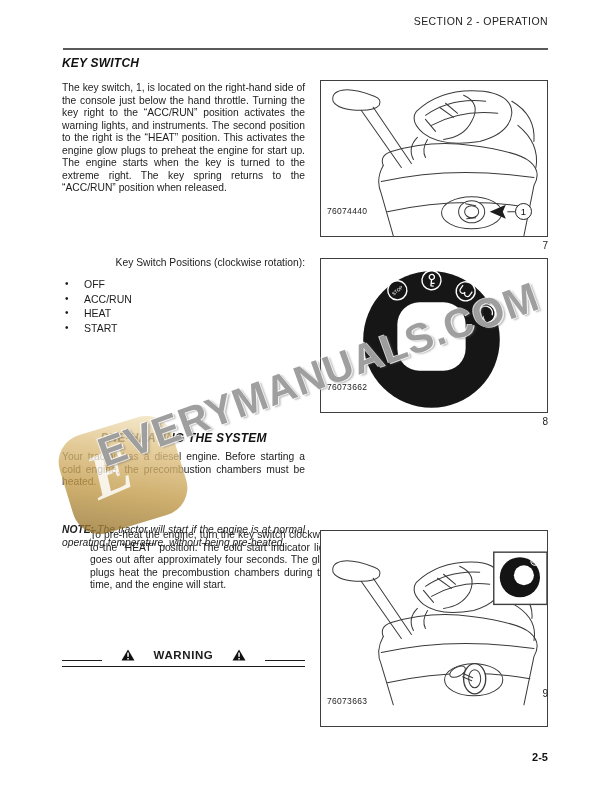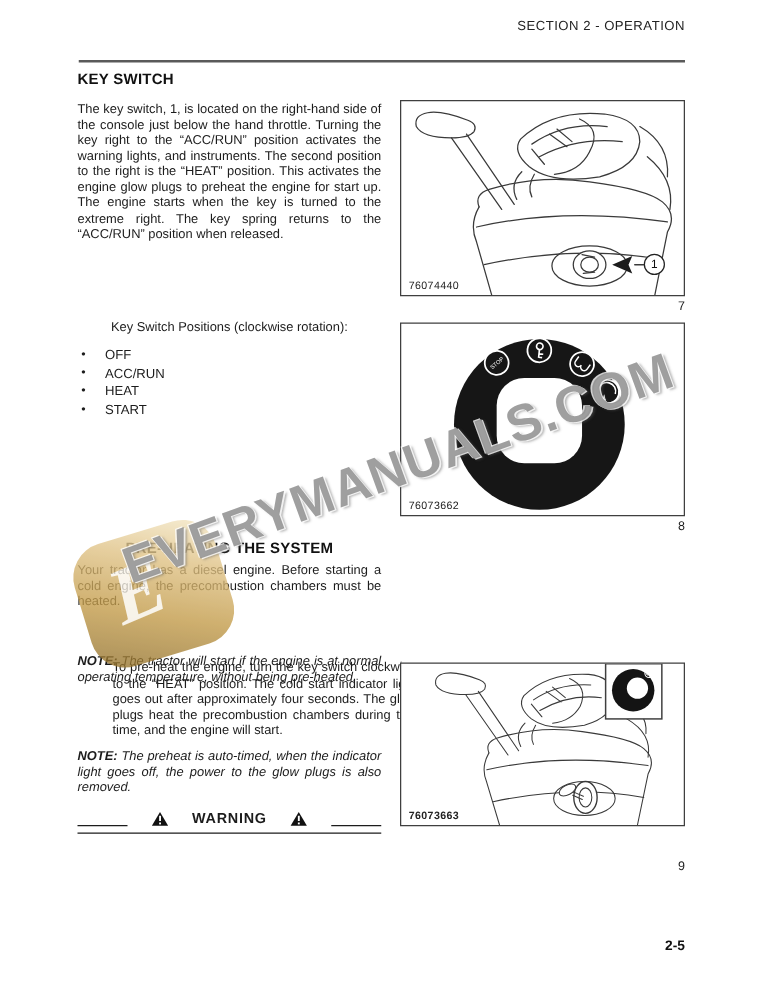"KEY SWITCH" .heading { font-style: none -> italic }
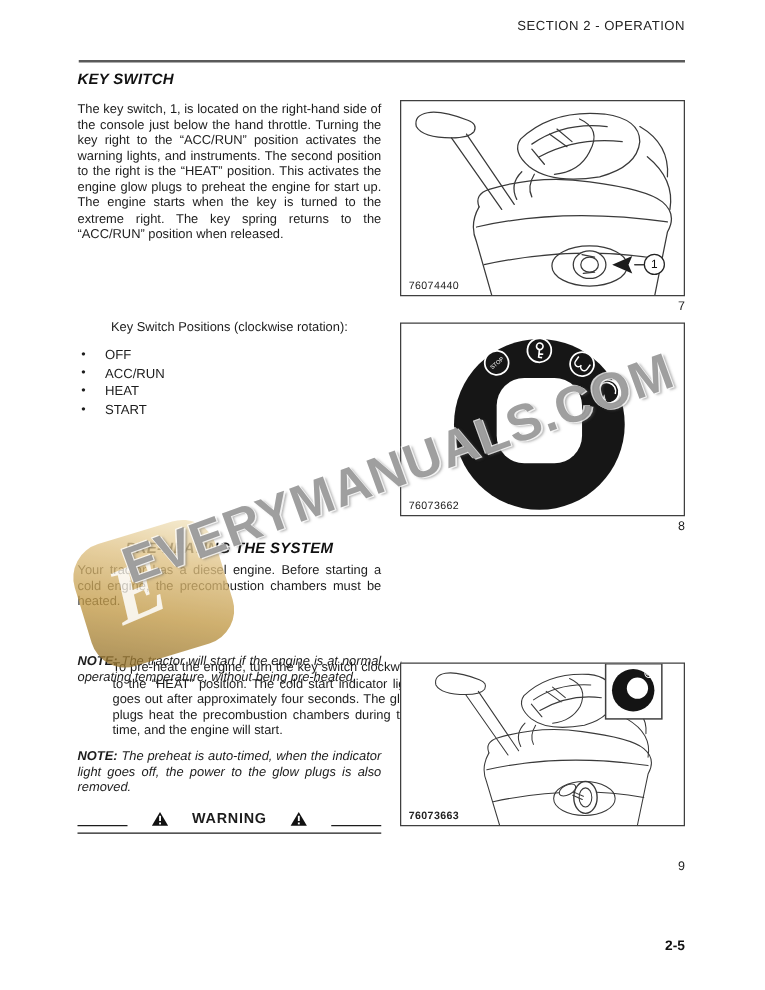"76074440" .fig-caption { bottom: 3px -> 20px }
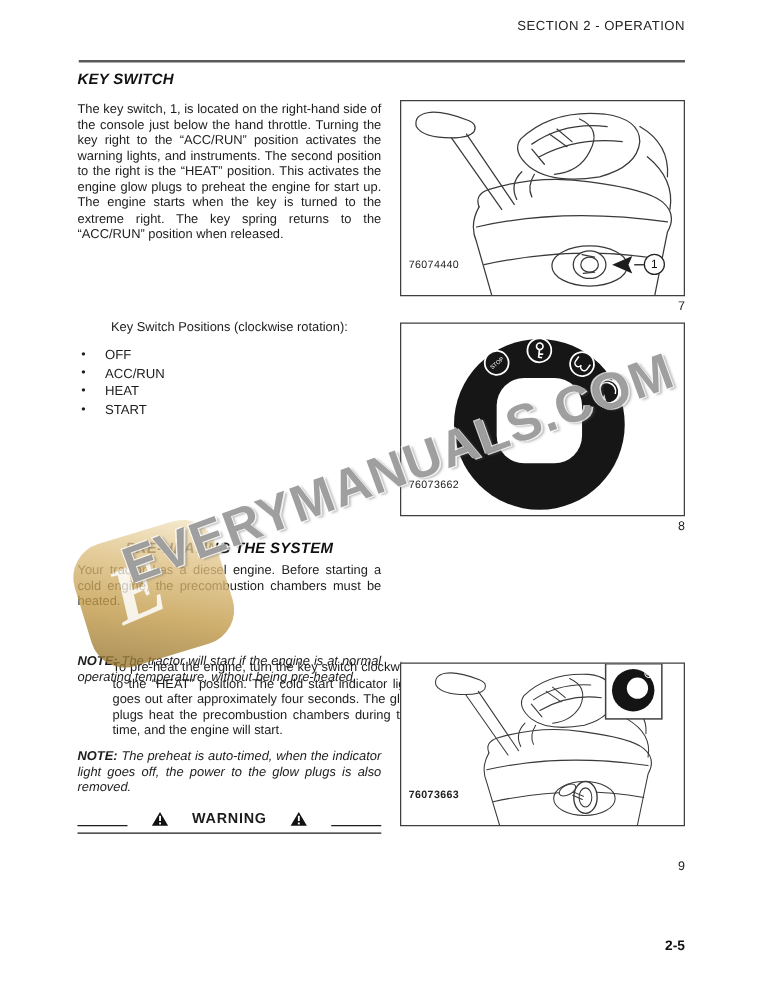"Key Switch Positions (clockwise" p.col-left { text-align: center -> right }
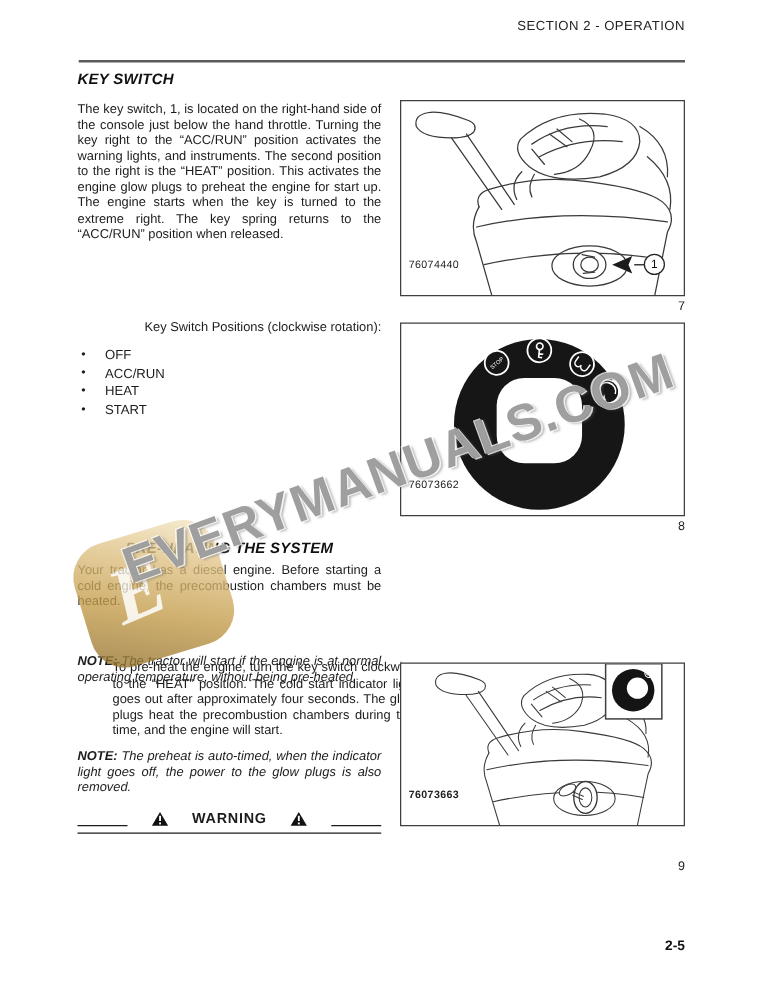"NOTE: The preheat is auto-timed," p.col-left { html: <p><b>NOTE:</b> <span>The preheat is auto-timed, when the indicator light goes off, the power to the glow plugs is also removed.</span></p> -> none }
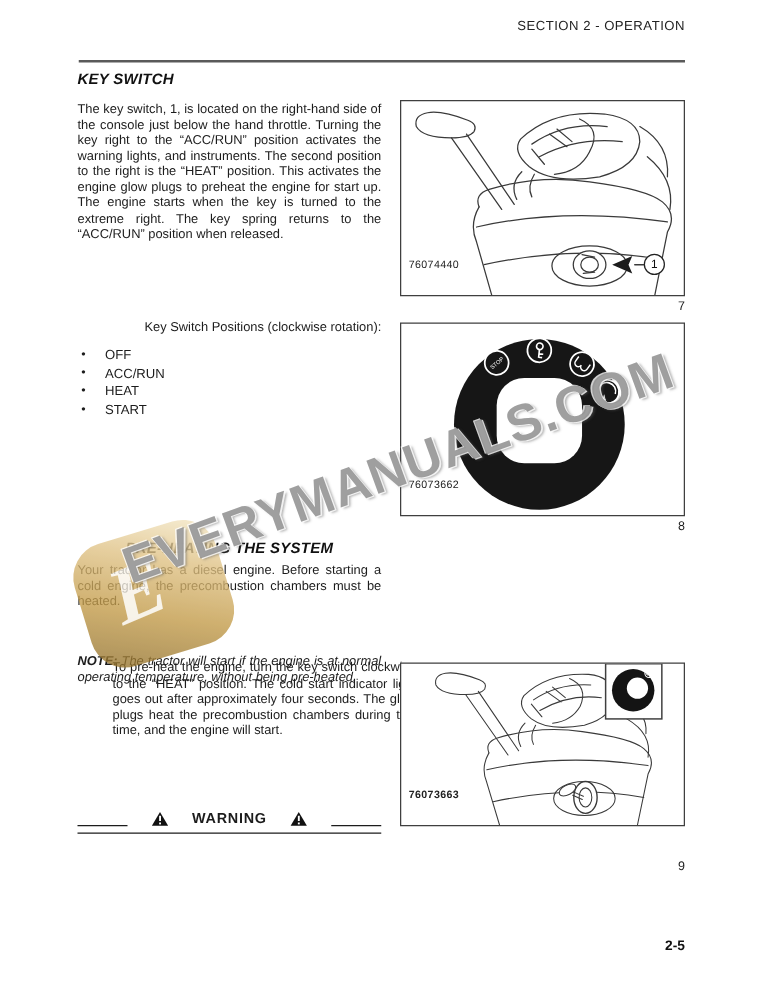"76073663" div.figure { font-weight: bold -> none; height: 131px -> 197px }
